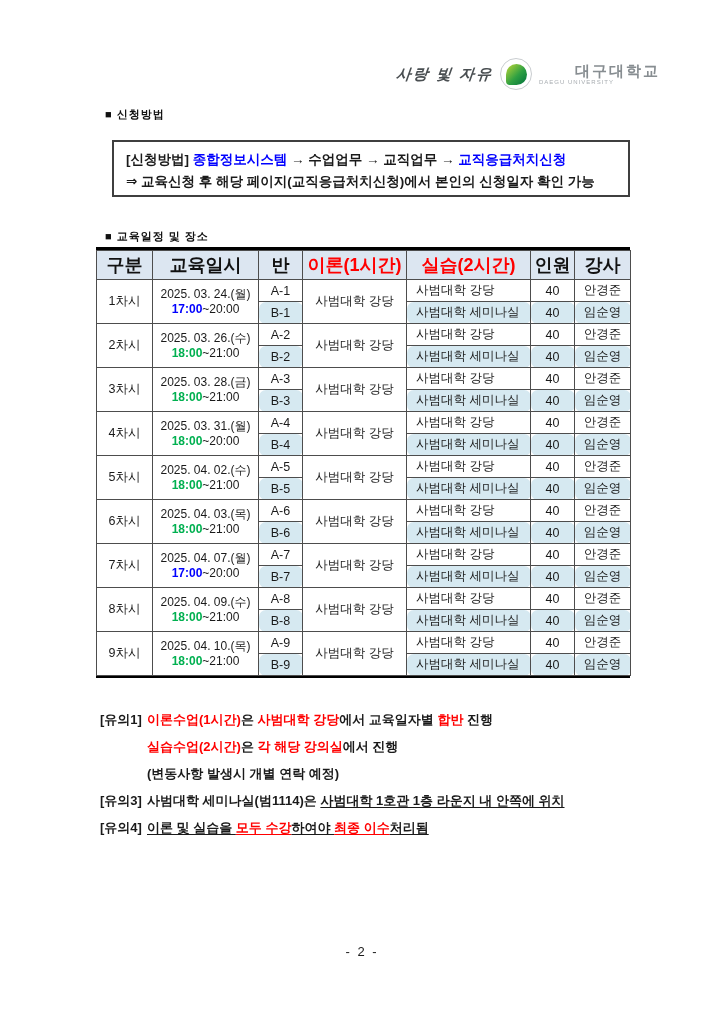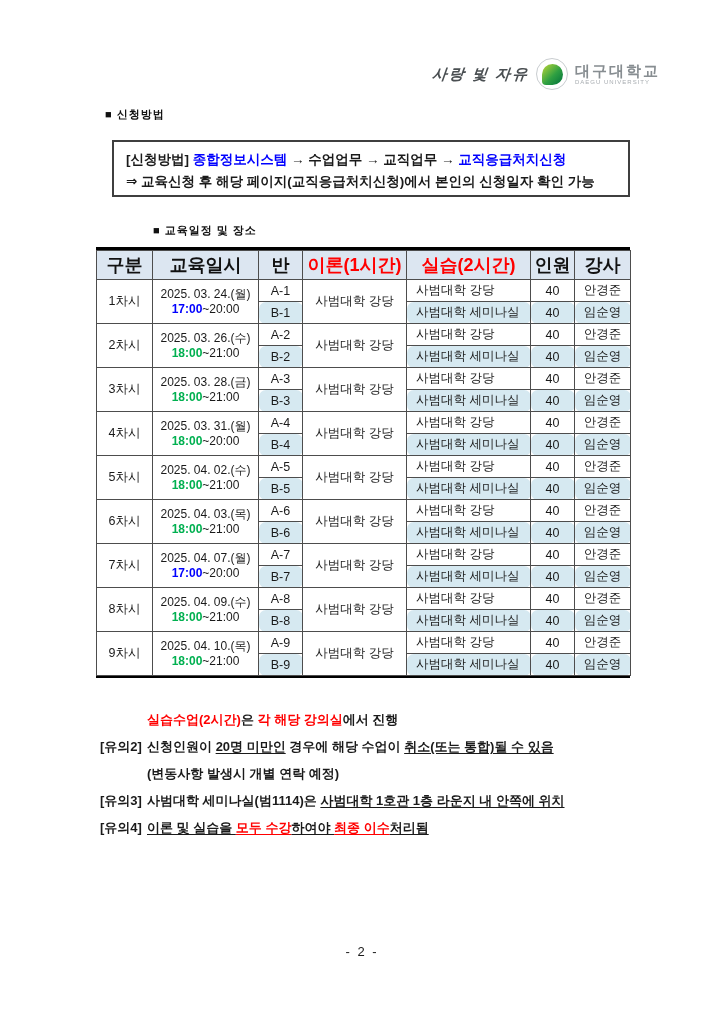"대구대학교" .logo-kr { margin-left: none -> 36px }
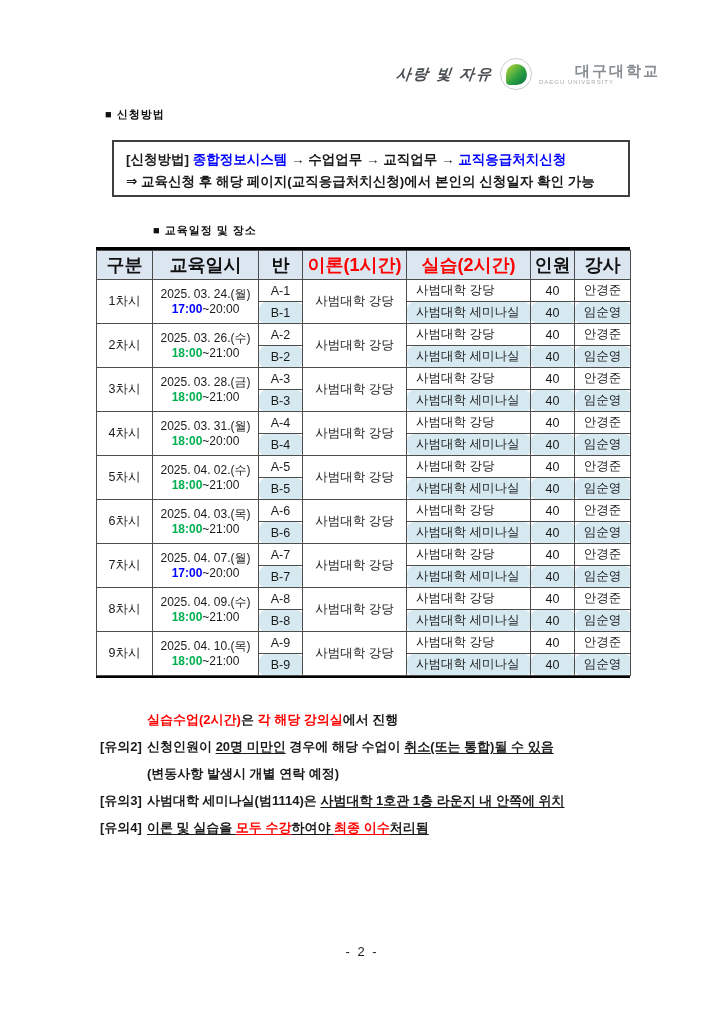"■ 교육일정 및 장소" .sec2-title { margin-left: 48px -> none; top: 223px -> 229px }
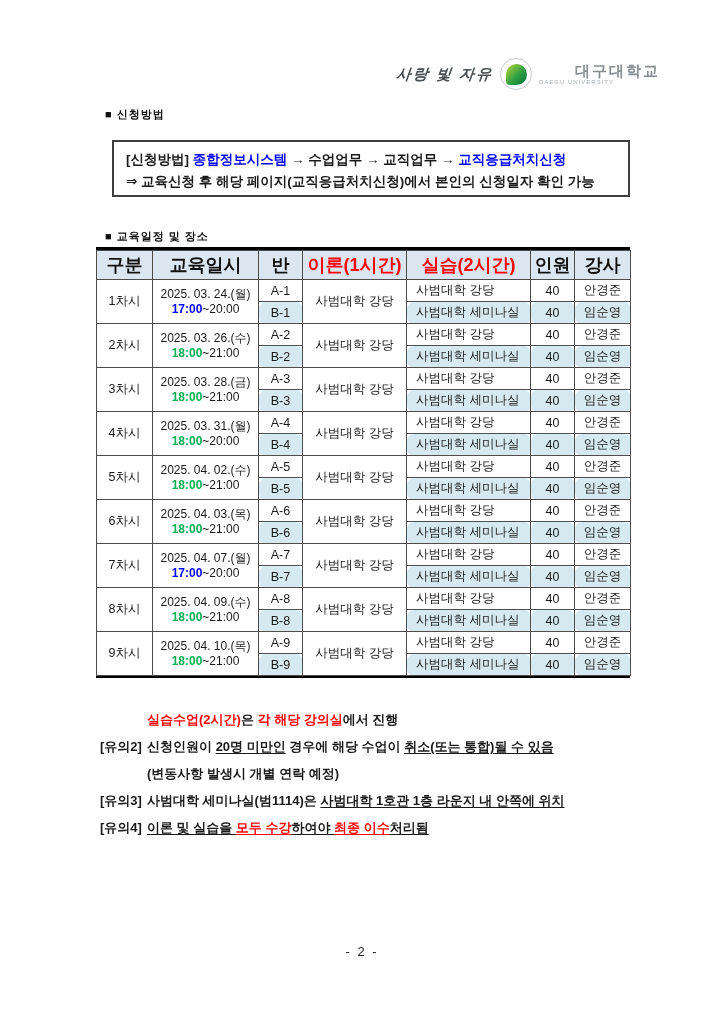"[유의1] 이론수업(1시간)은 사범대학 강당에서 교육일자별" div.note-line { html: none -> <div><span>[유의1]</span><span><span>이론수업(1시간)</span><span>은 </span><span>사범대학 강당</span><span>에서 교육일자별 </span><span>합반</span><span> 진행</span></span></div> }
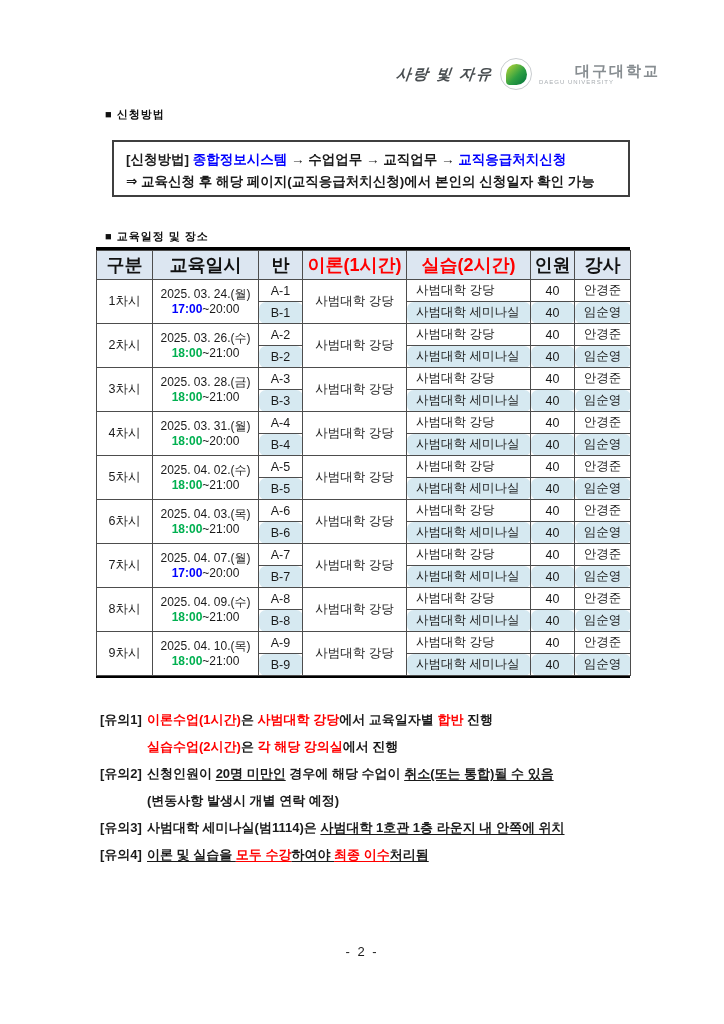"[유의2] 신청인원이 20명 미만인 경우에" div.note-line { html: <div><span>[유의2]</span><span><span>신청인원이 </span><span>20명 미만인</span><span> 경우에 해당 수업이 </span><span>취소(또는 통합)될 수 있음</span></span></div> -> none }
